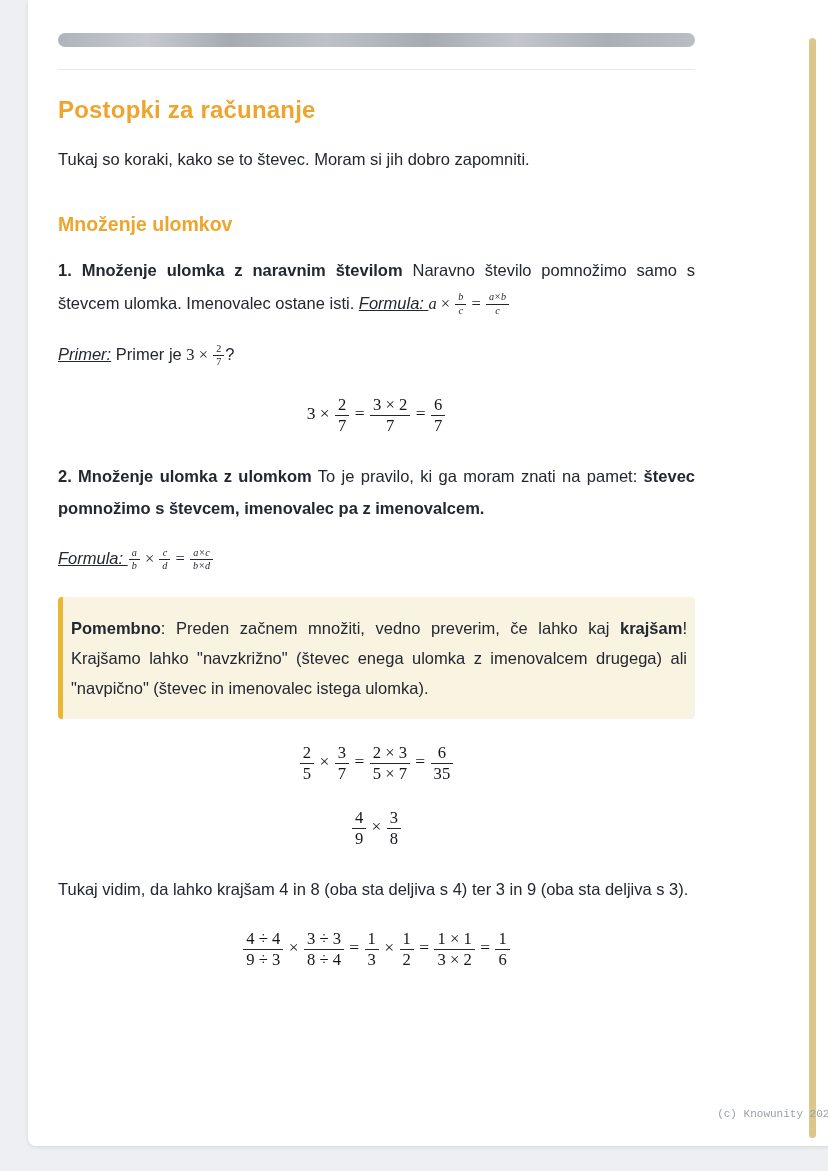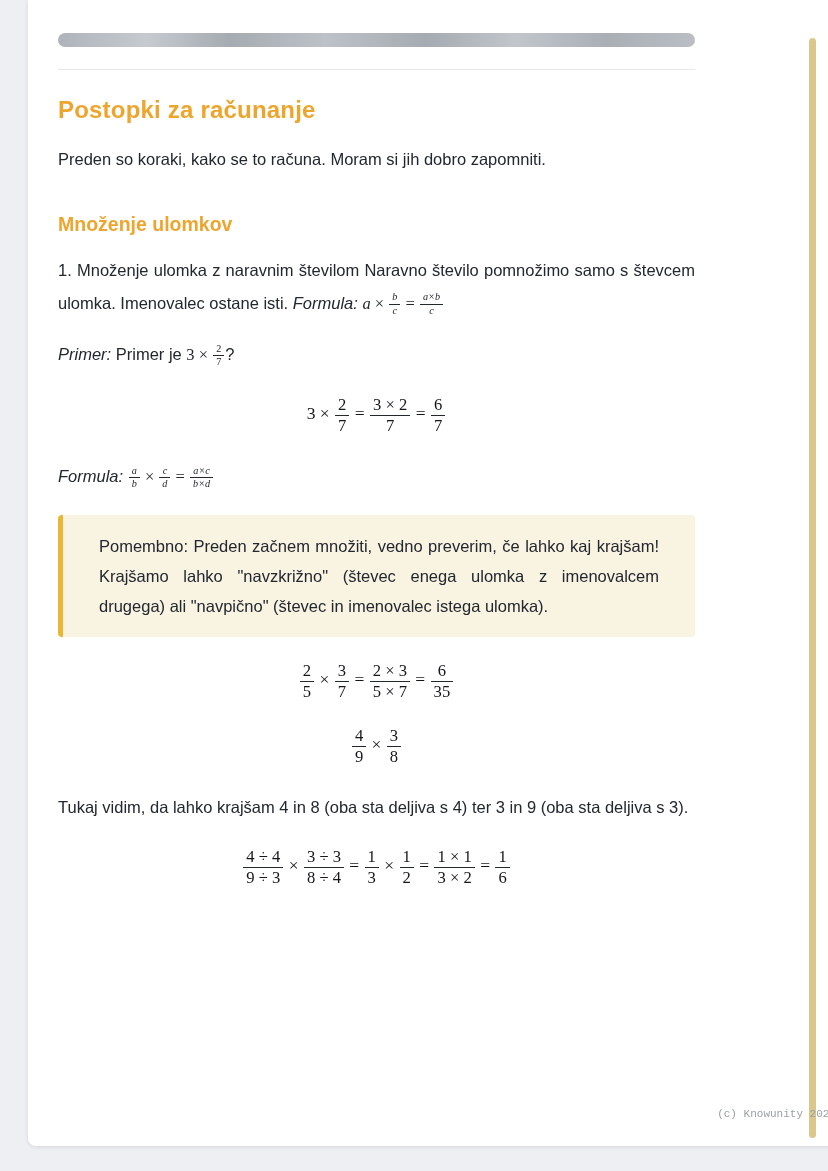"Preden so koraki, kako se" p.body { text: Preden so koraki, kako se to računa -> Tukaj so koraki, kako se to števec }
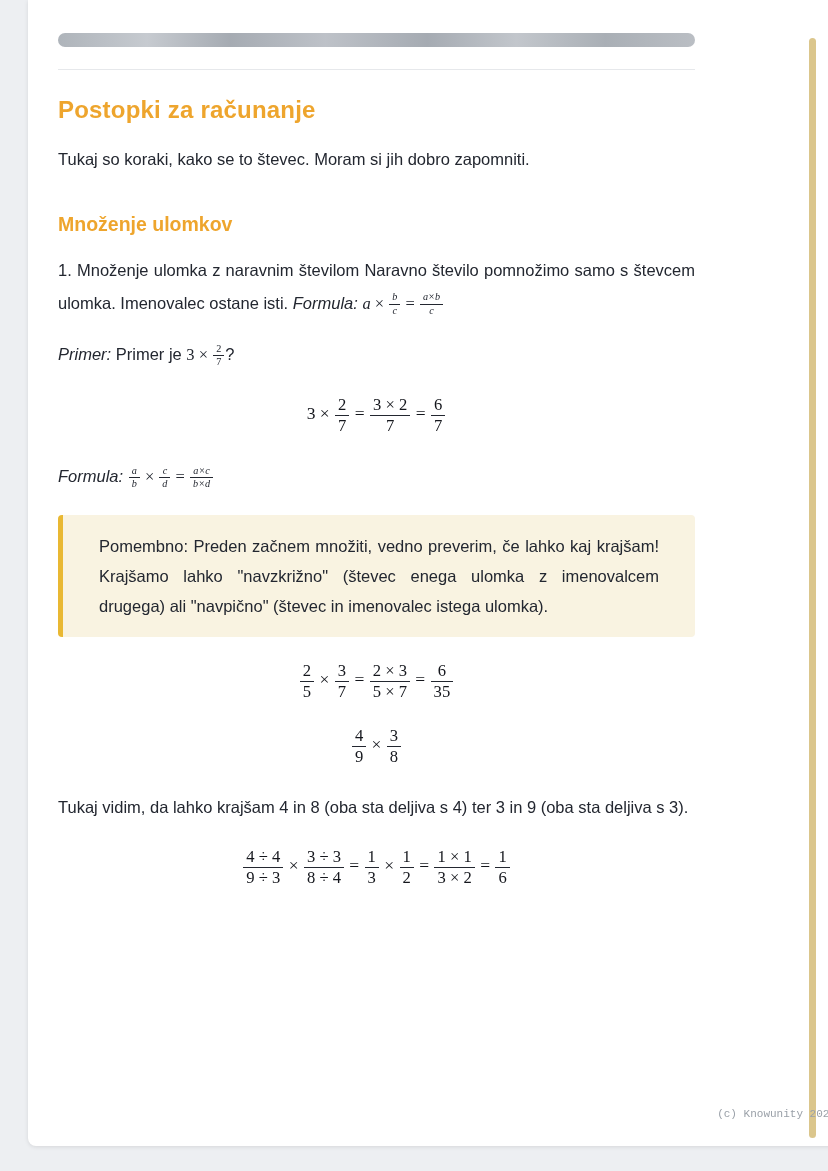"1. Množenje ulomka z naravnim" .tk-b { font-weight: 400 -> 700 }
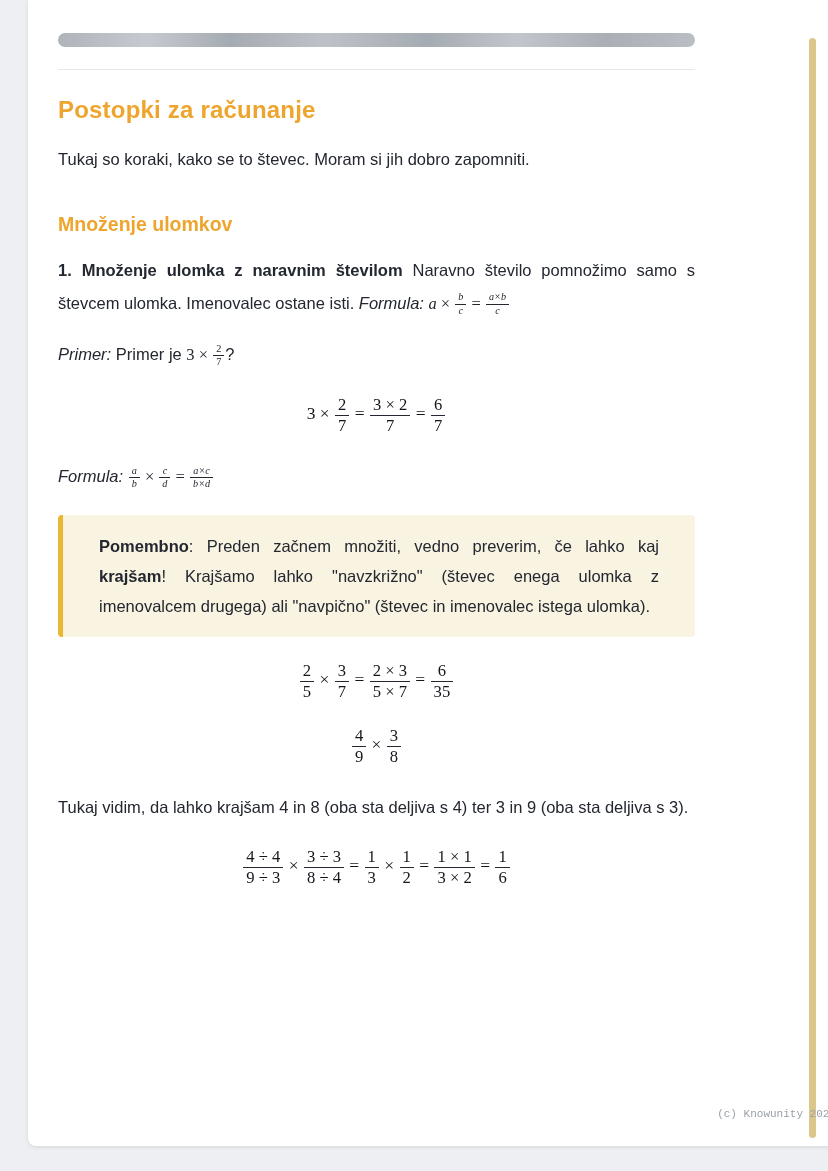"Formula:" .tk-i { text-decoration: none -> underline }
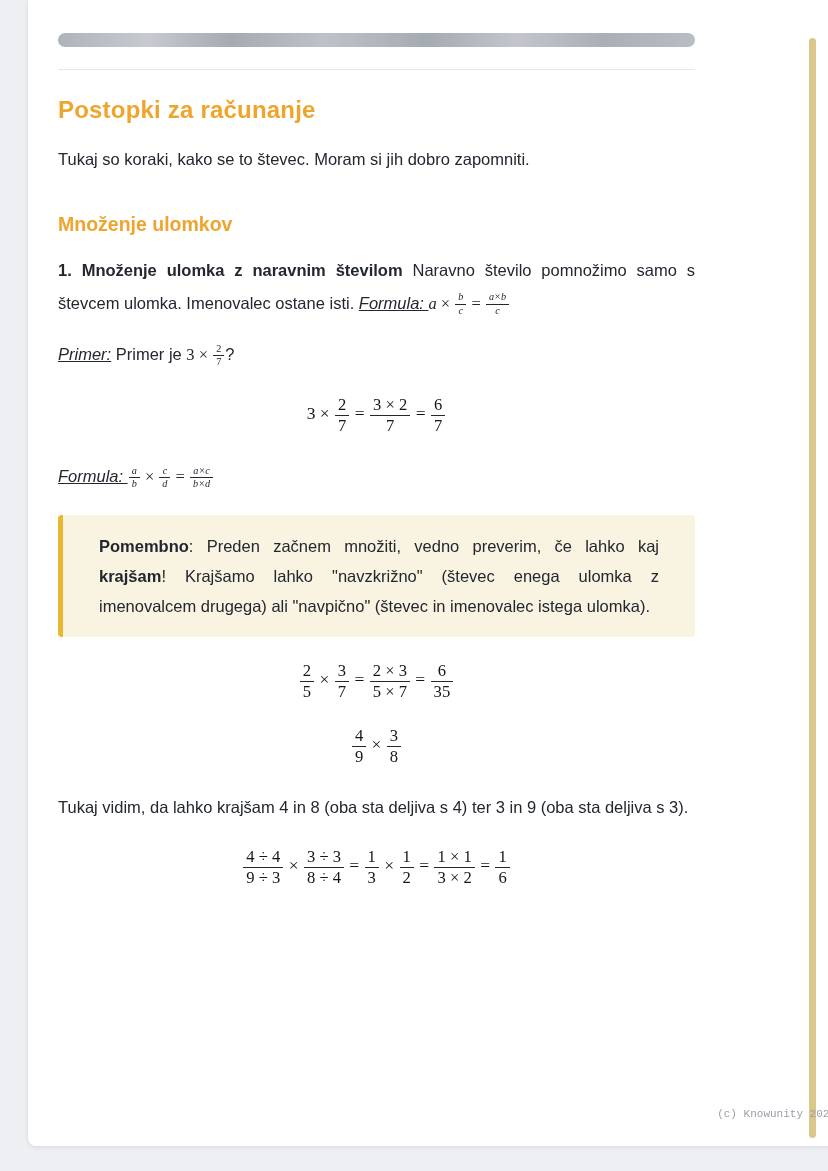"2. Množenje ulomka z ulomkom" p.body { html: none -> <p><span>2. Množenje ulomka z ulomkom</span><span> To je pravilo, ki ga moram znati na pamet: </span><span>števec pomnožimo s števcem, imenovalec pa z imenovalcem.</span></p> }
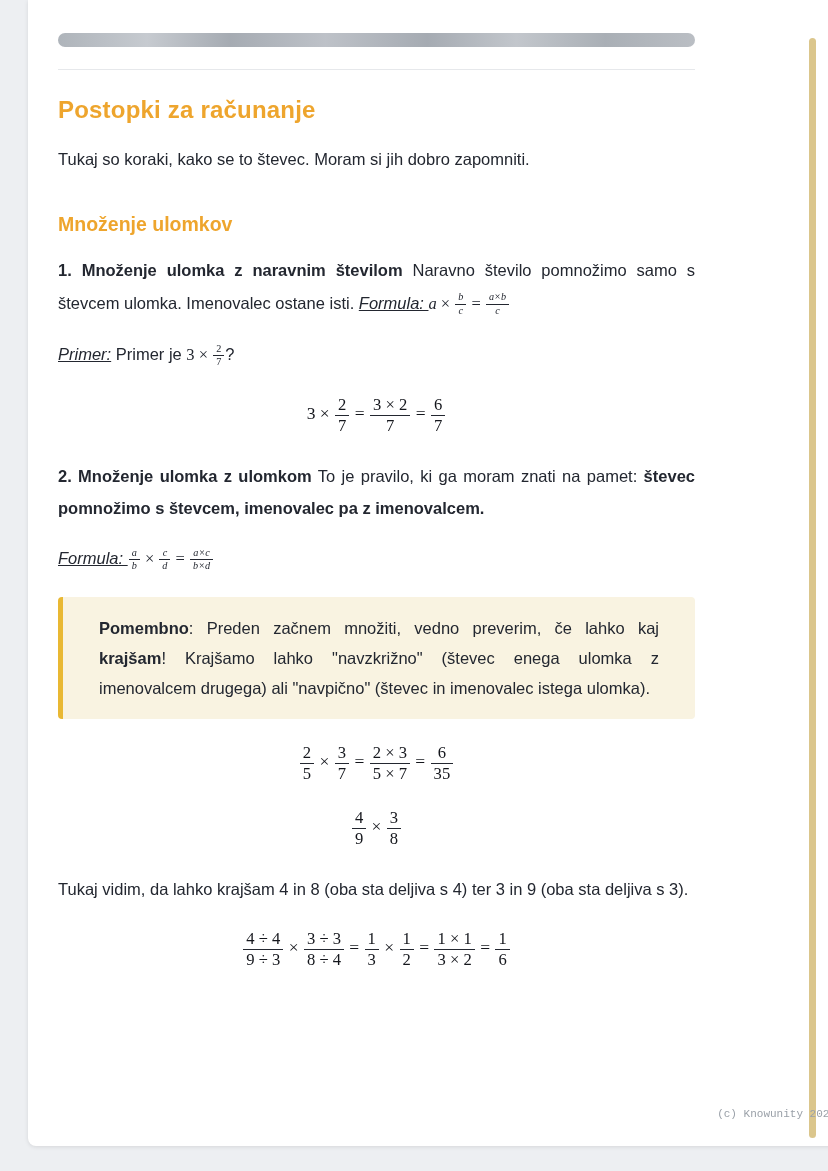"Pomembno: Preden začnem množiti, vedno" .callout { padding: 16px 36px -> 16px 8px }
